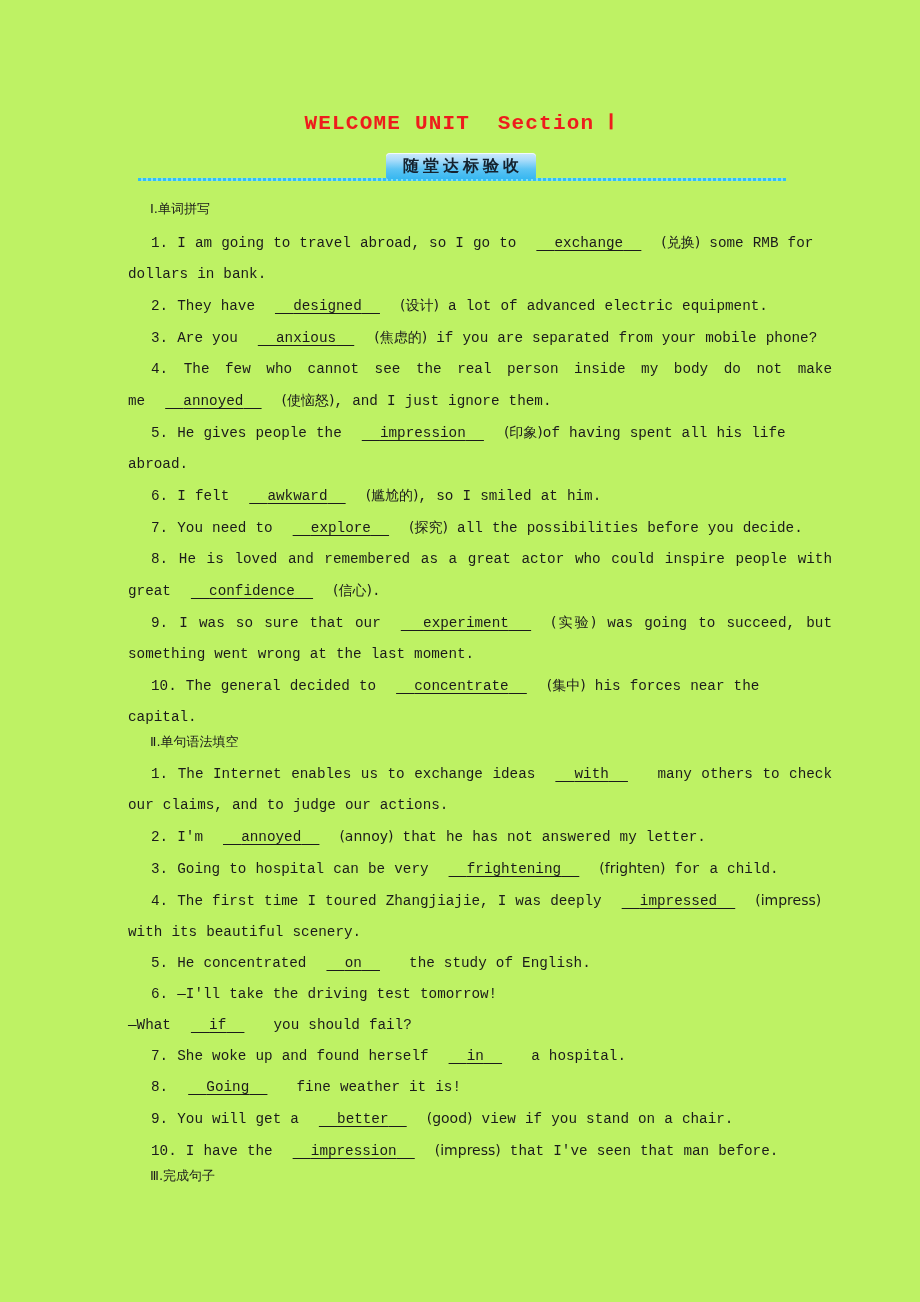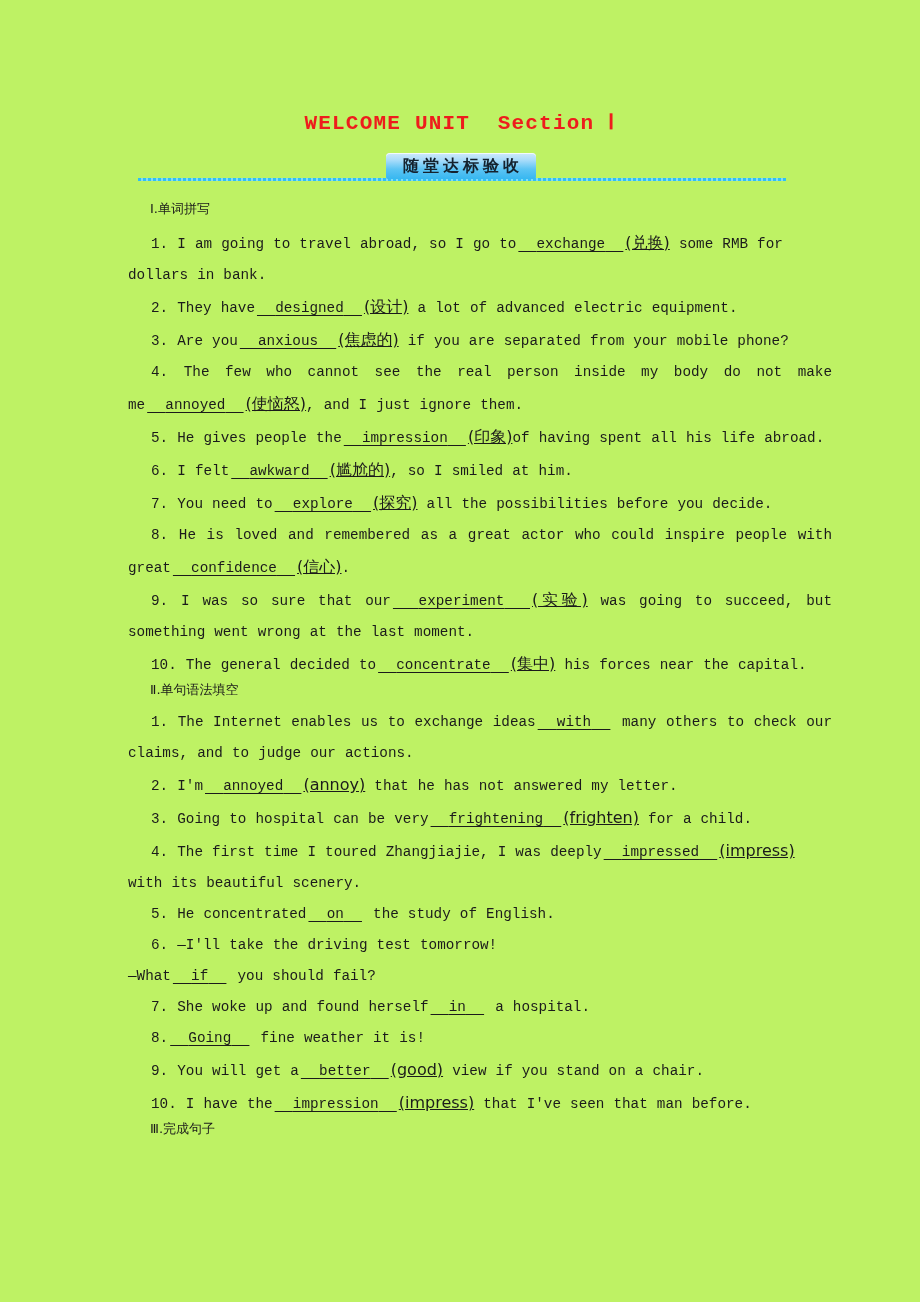"exchange" .blank { padding: 0 2px -> 0 20px }
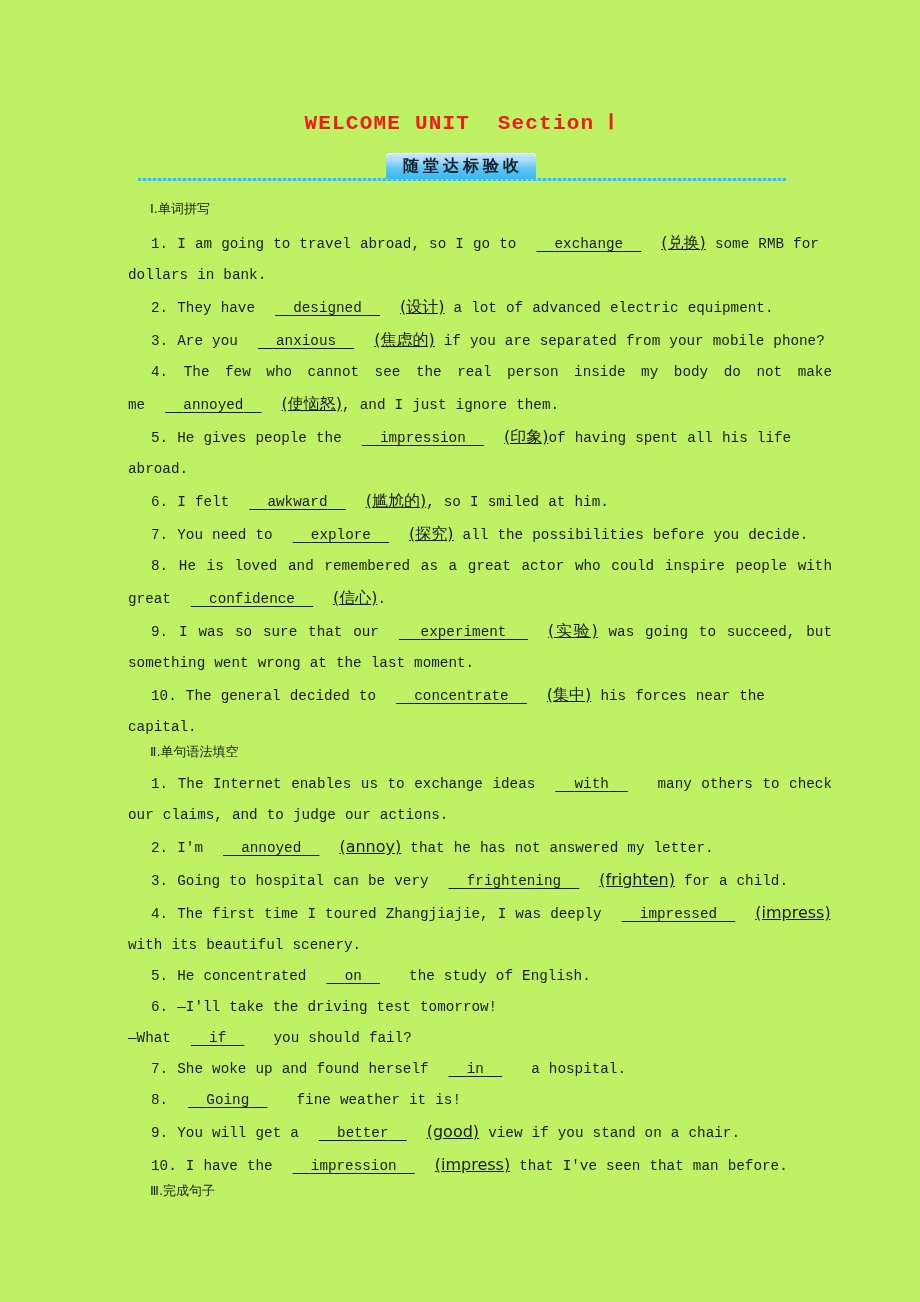"(兑换)" .cn { font-size: 16px -> 14px; text-decoration: underline -> none }
